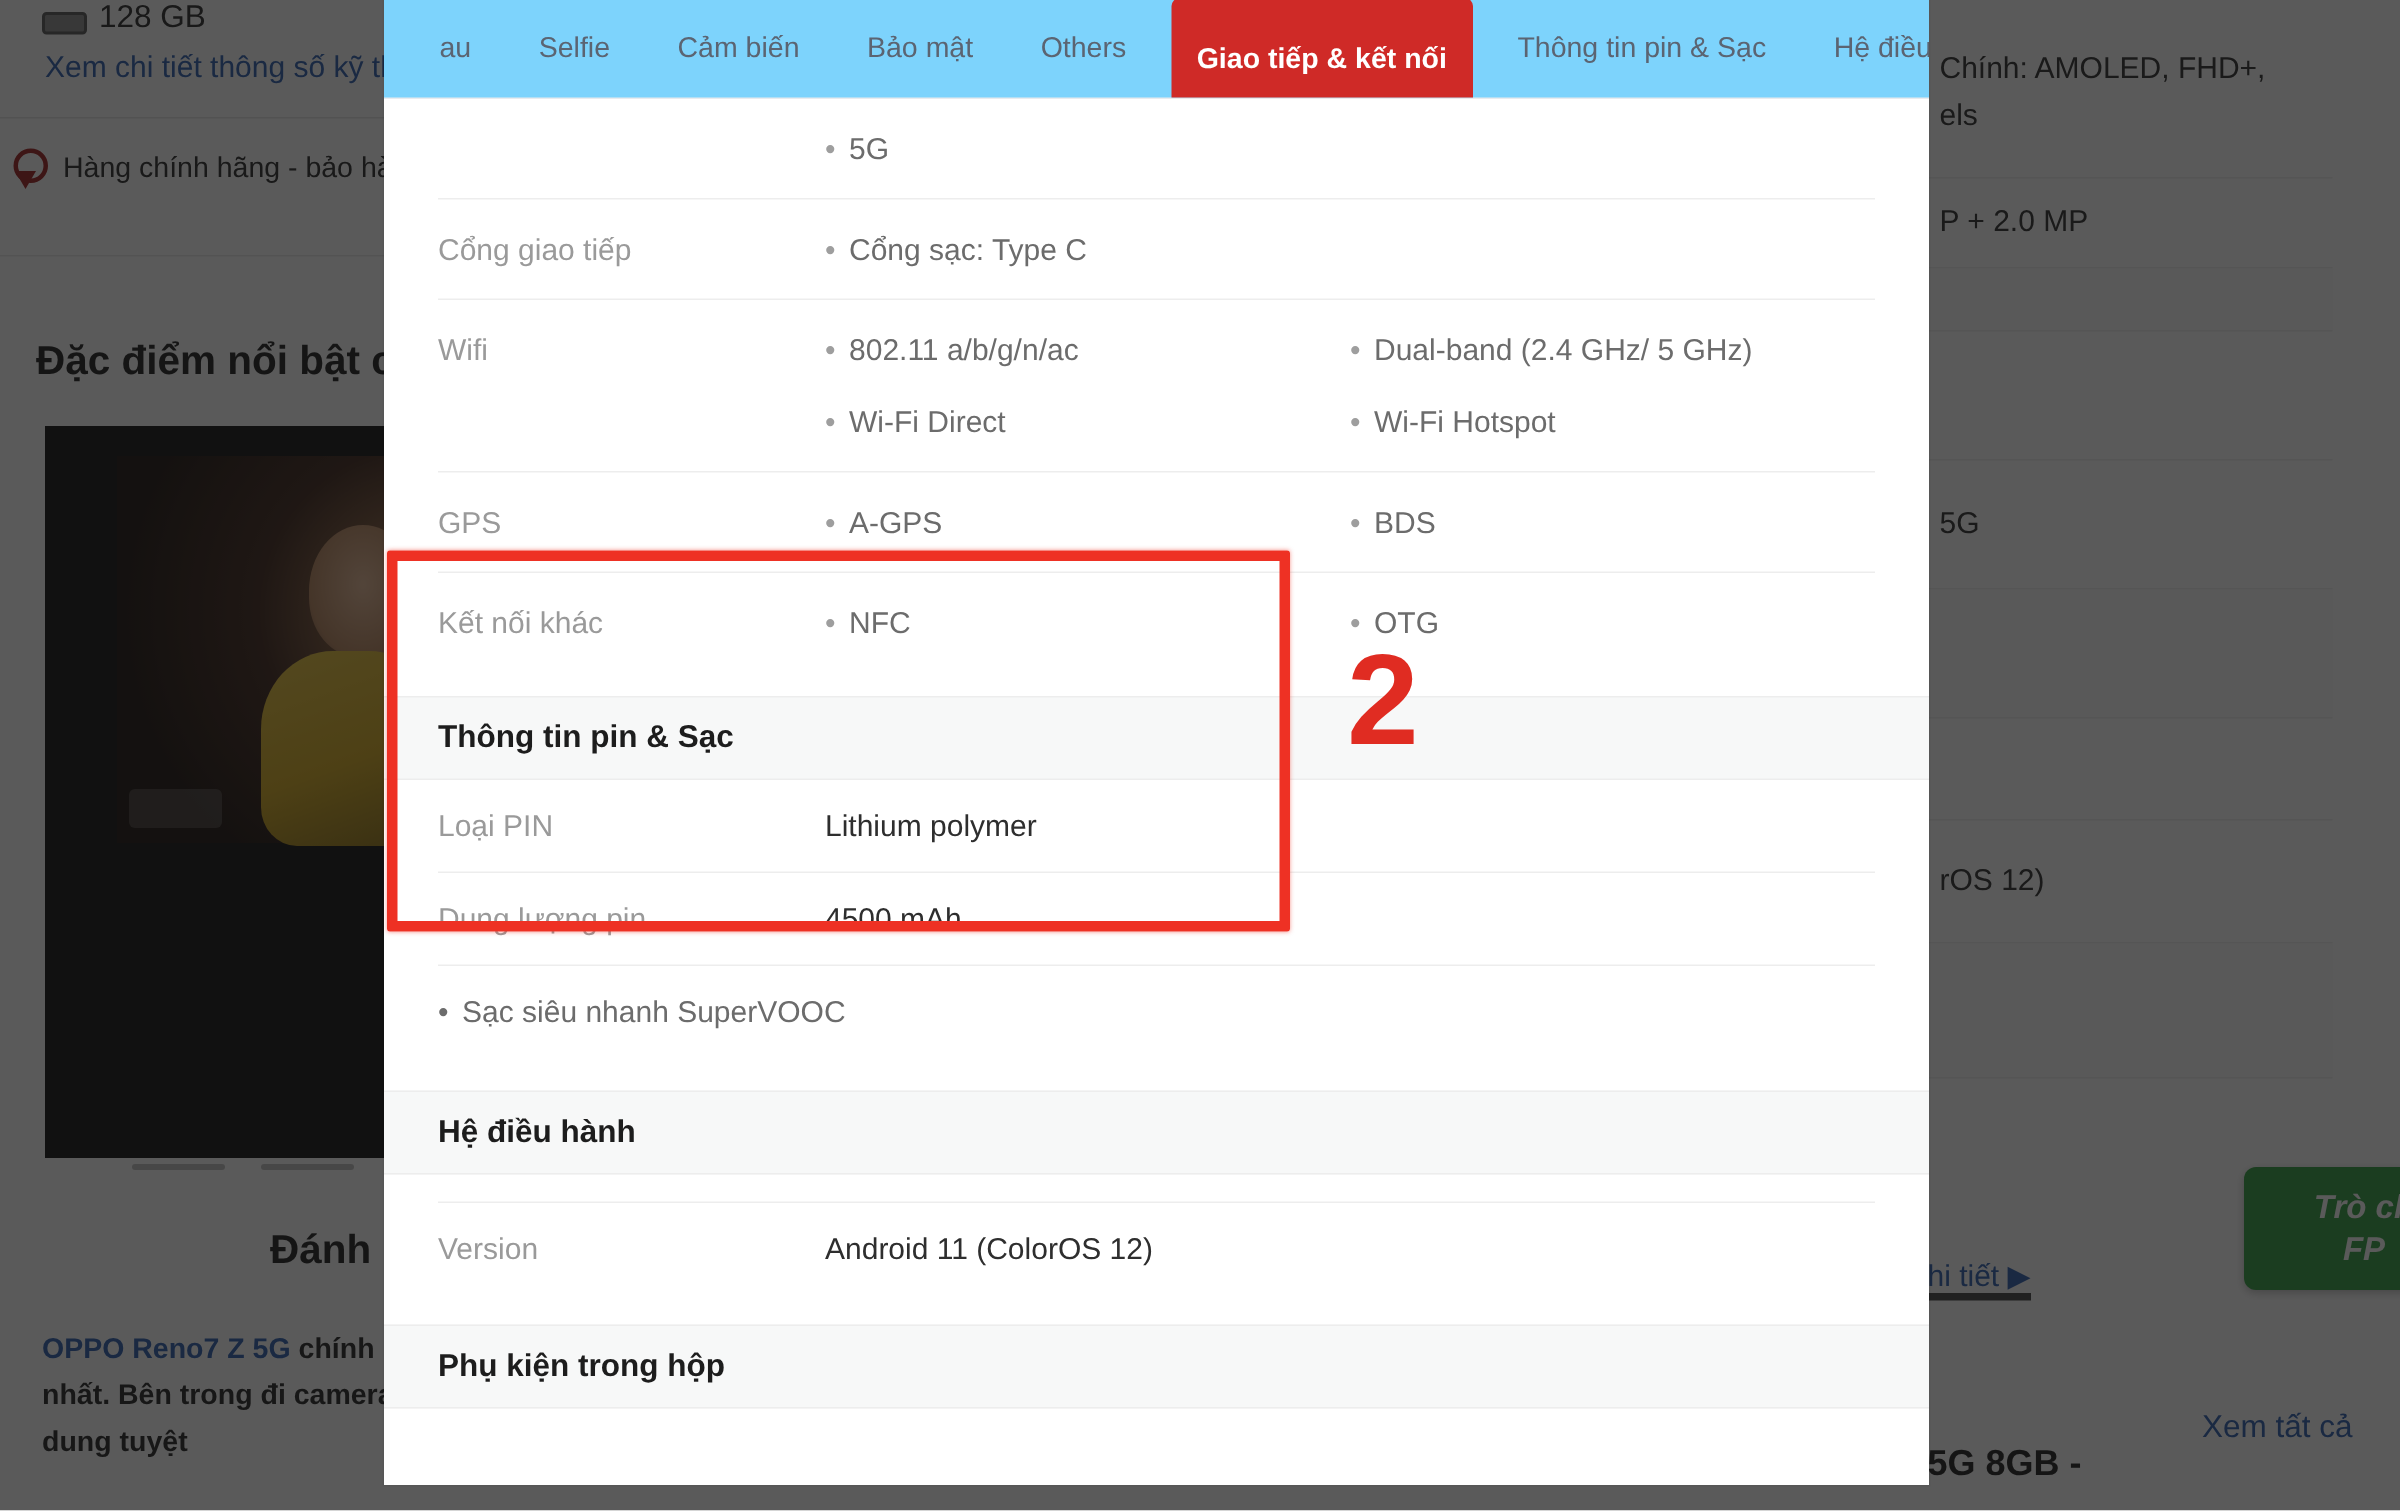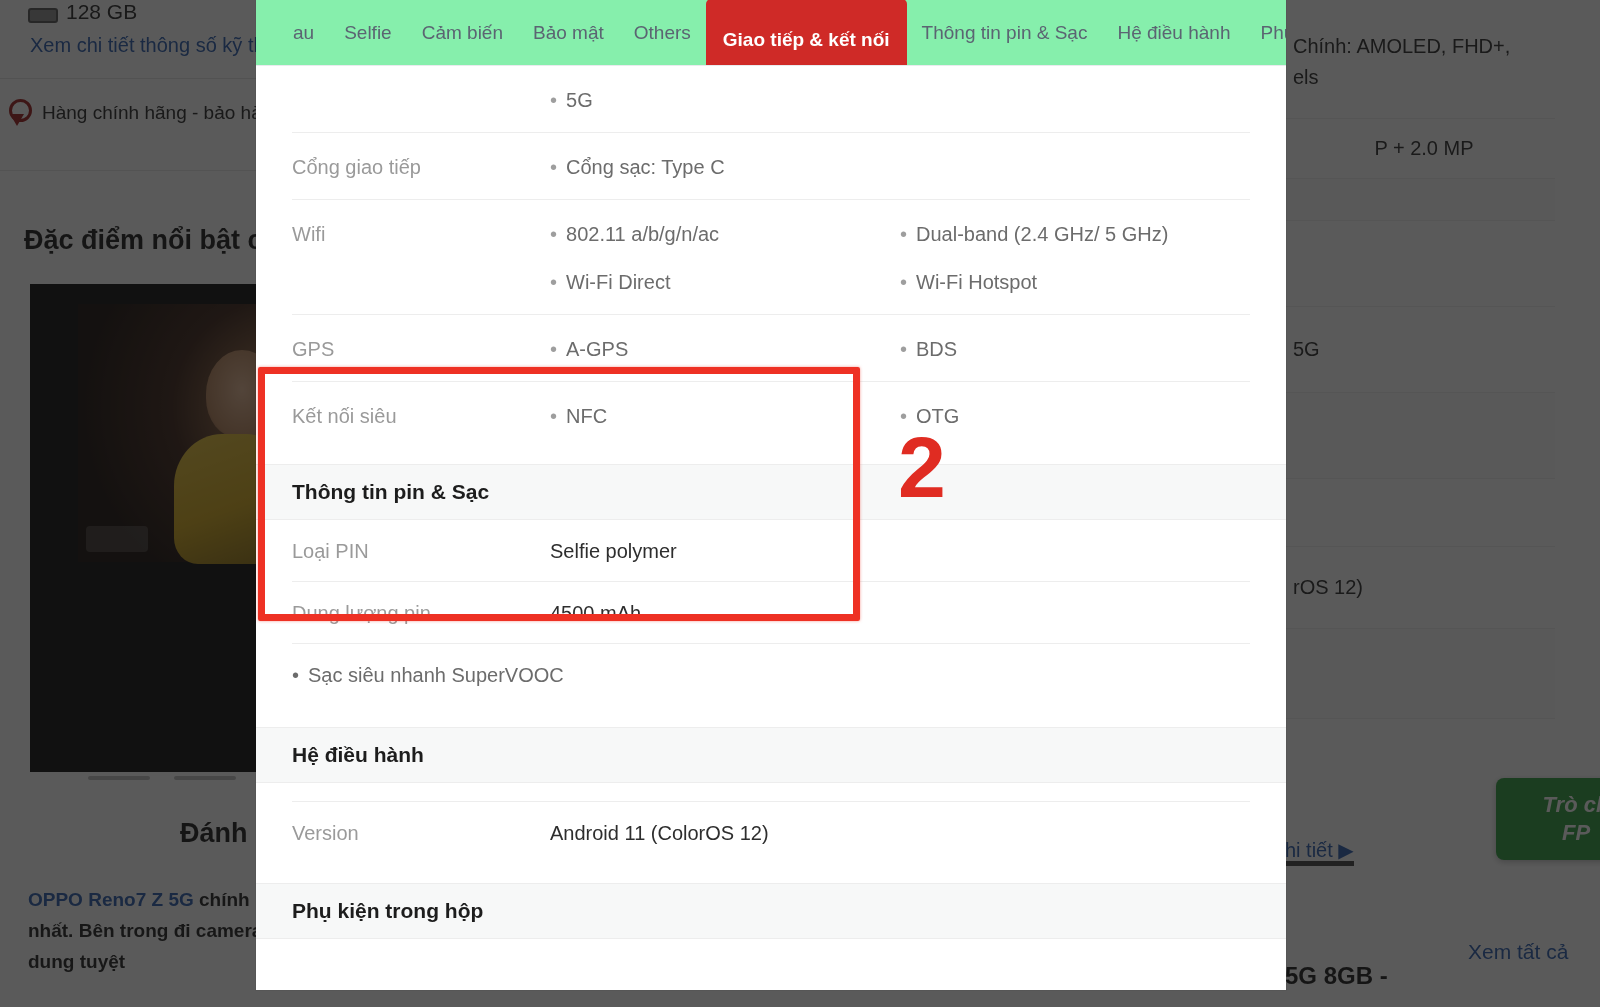"au" #tabbar { background: #86efac -> #7dd3fc; gap: 0px -> 15px }
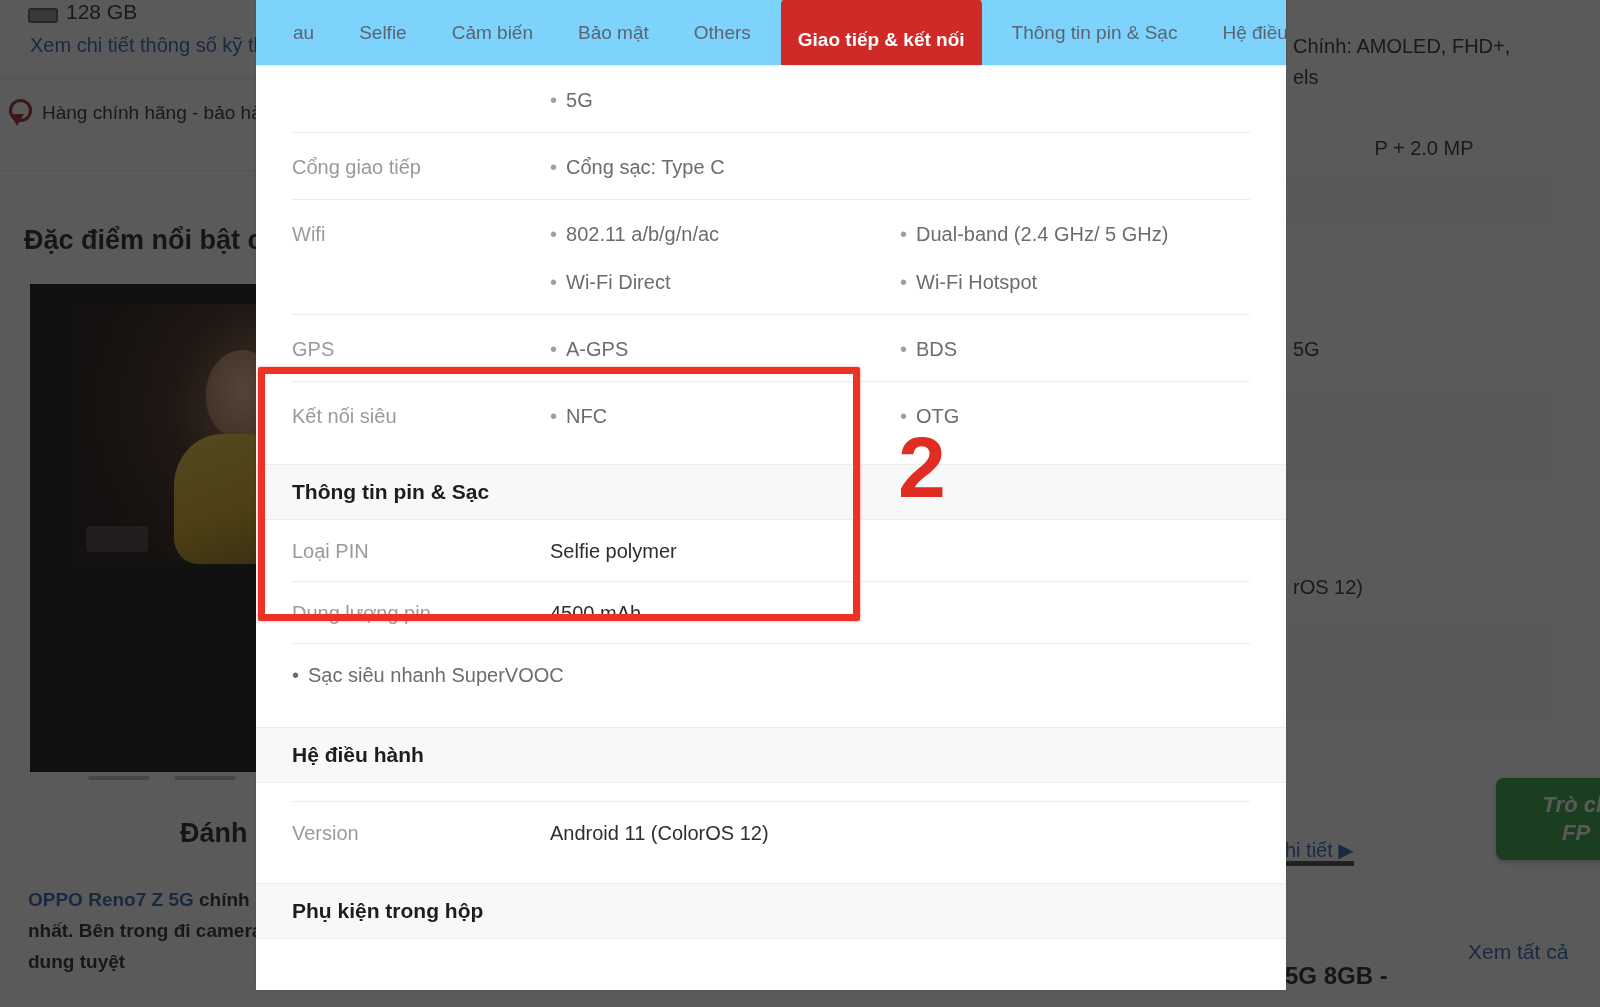"P + 2.0 MP" div.r-row { justify-content: center -> none }
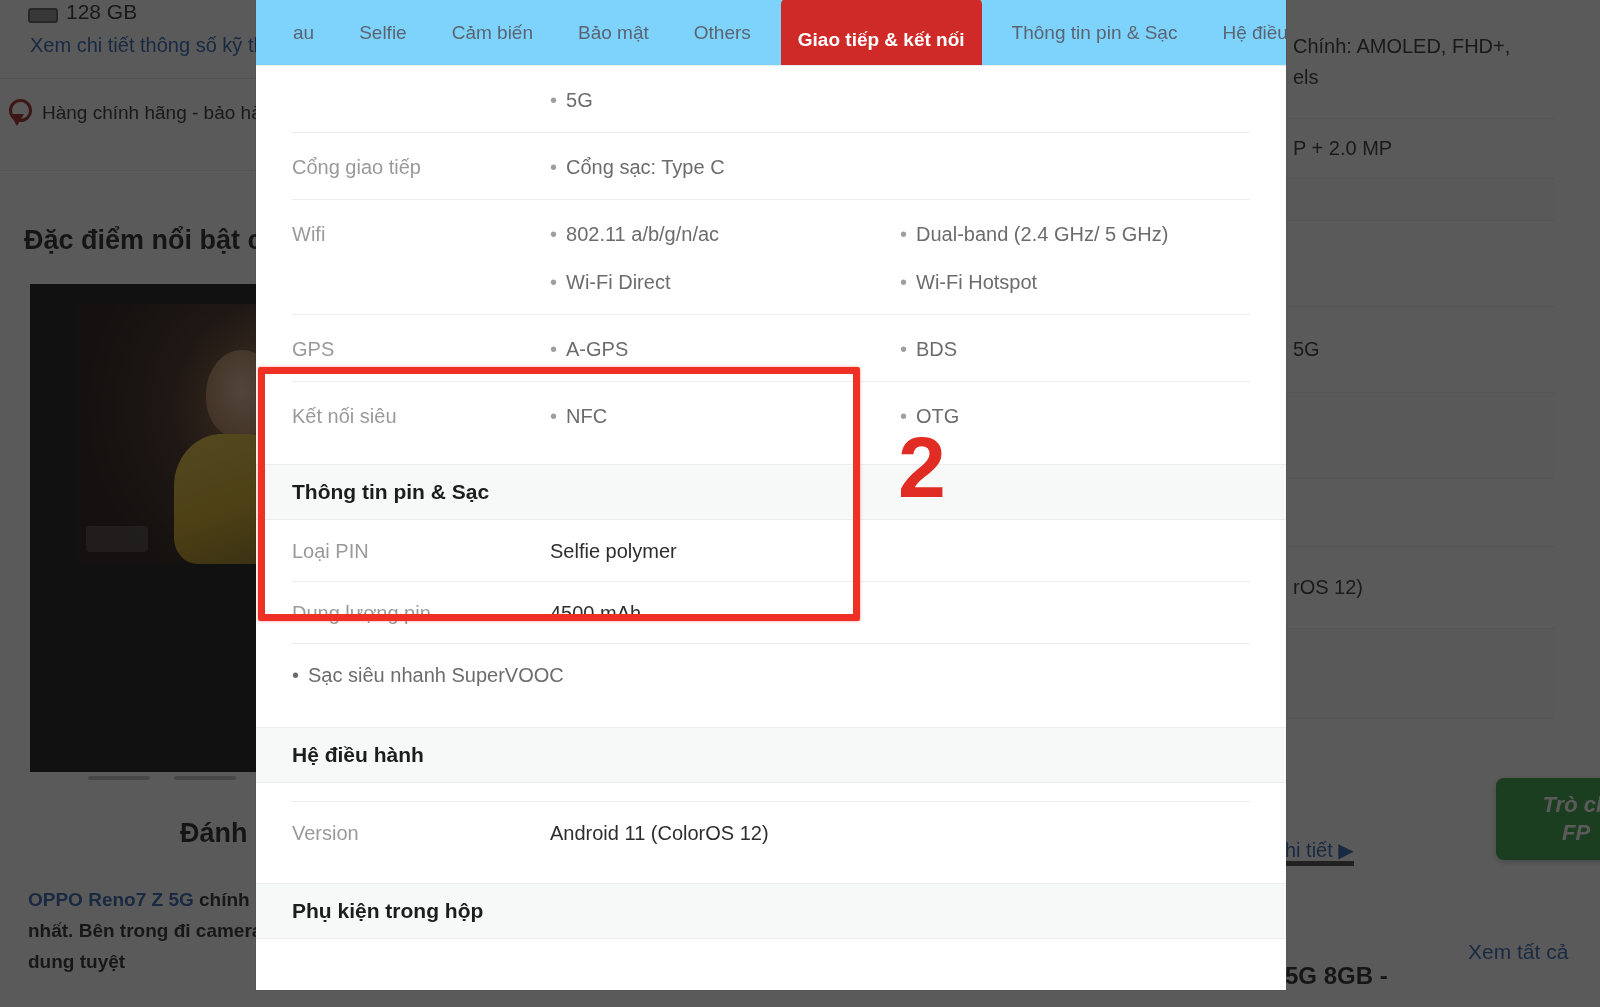"Kết nối siêu" div.spec-label { text: siêu -> khác }
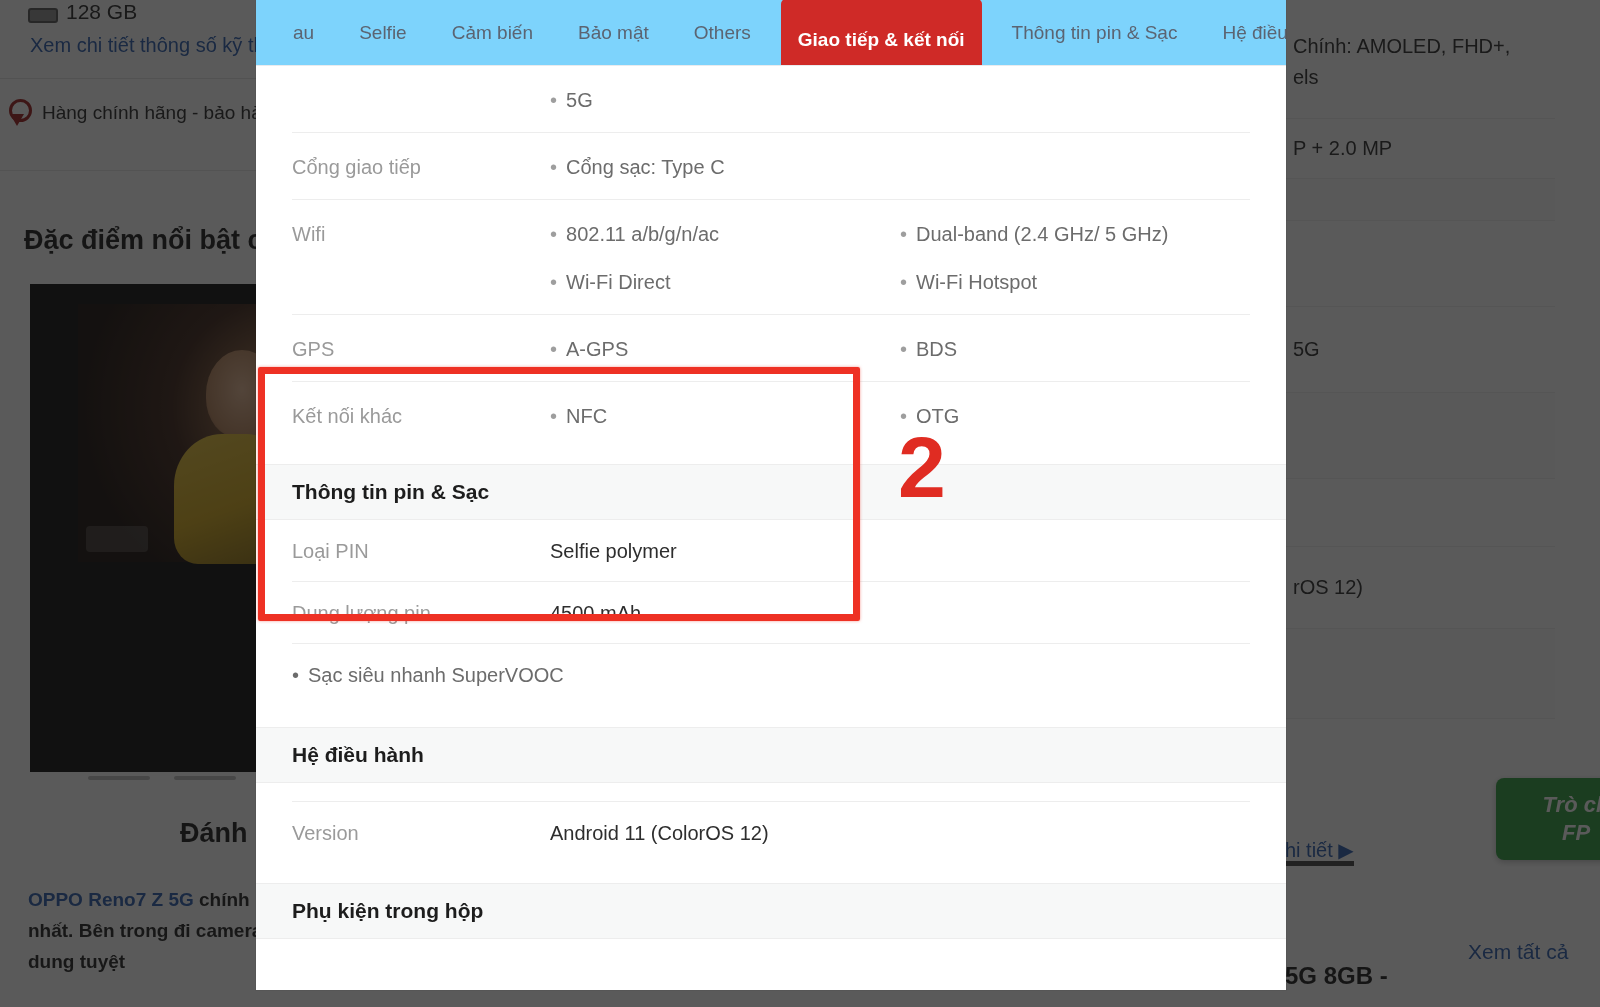"Selfie polymer" div.kv-v { text: Selfie -> Lithium }
